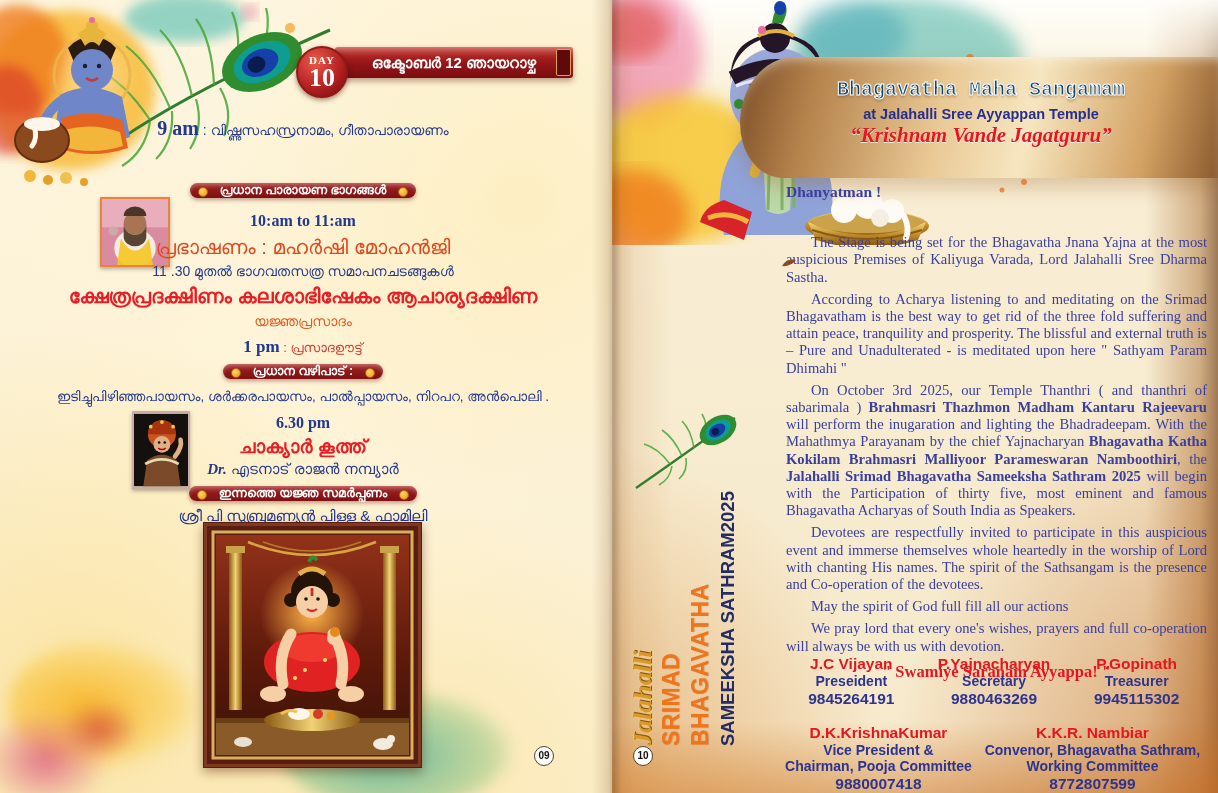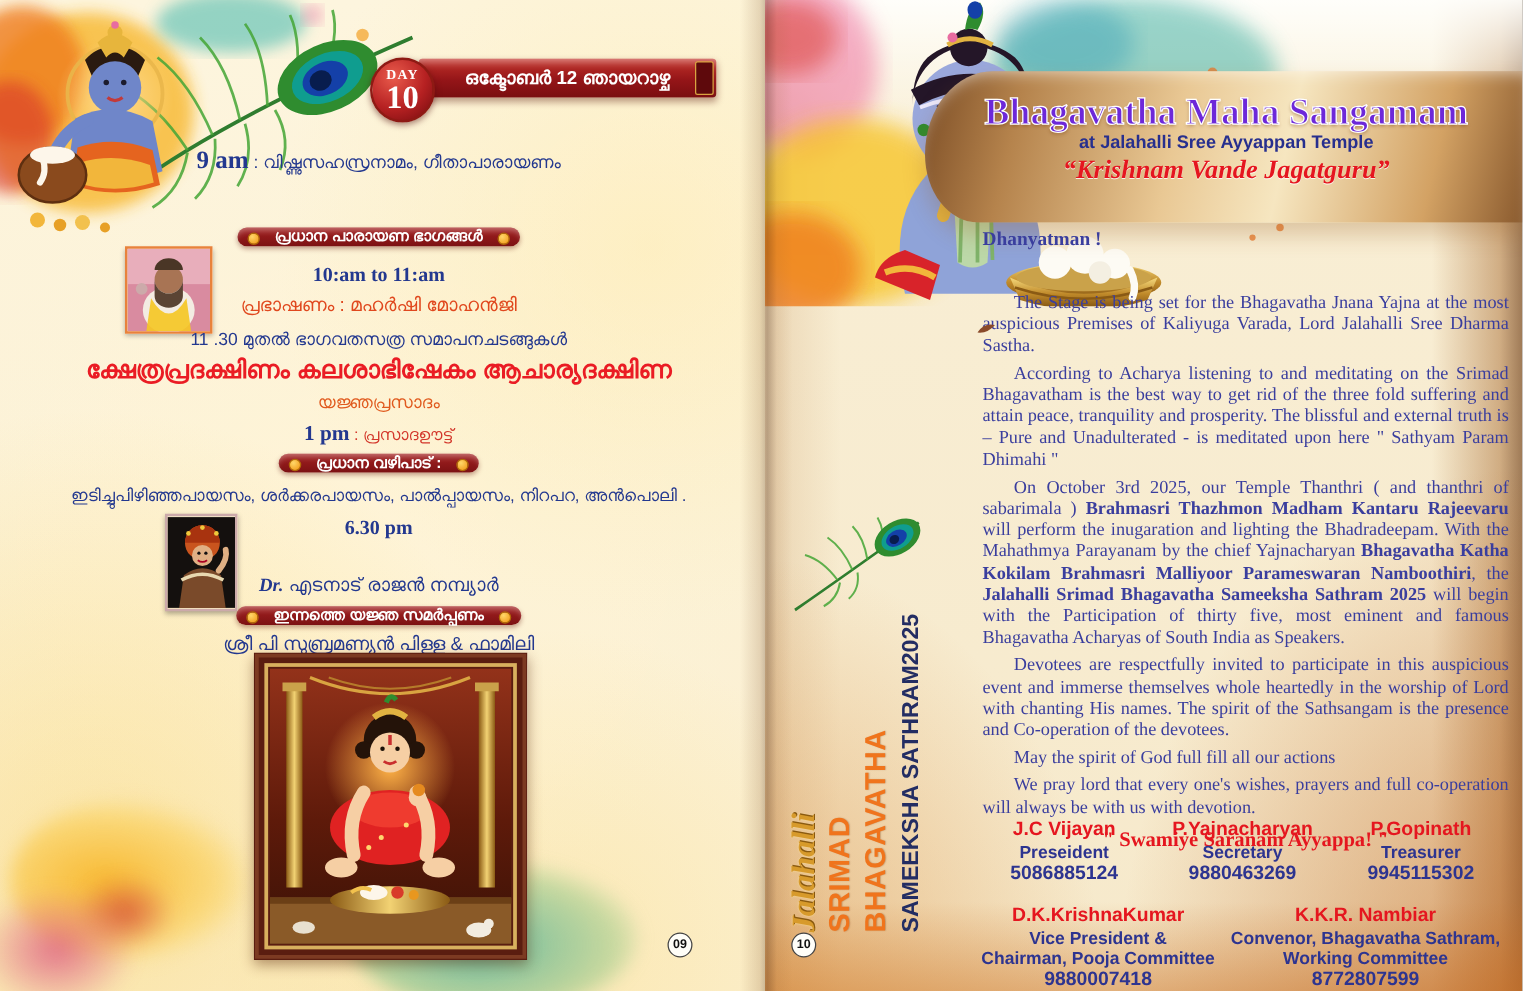"Bhagavatha Maha Sangamam" .rh-title { color: #6d28d9 -> #0c4a6e; font-family: Liberation Serif, serif -> Liberation Mono, monospace; font-size: 30px -> 20px }
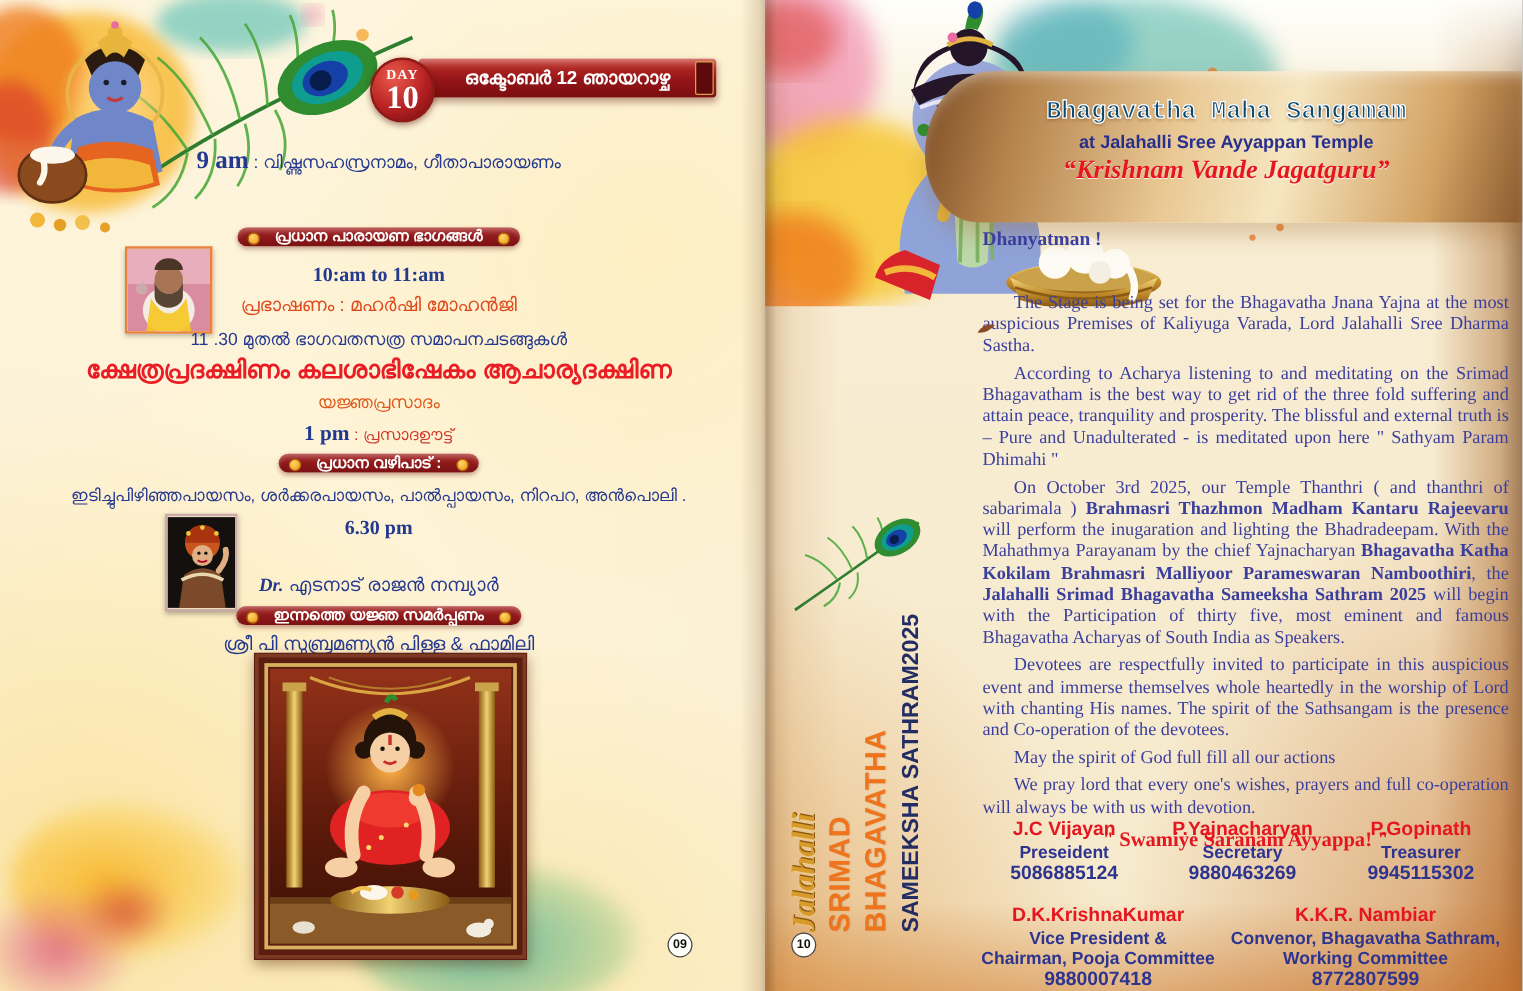"പ്രഭാഷണം : മഹർഷി മോഹൻജി" .l-prabh { font-size: 15px -> 20px }
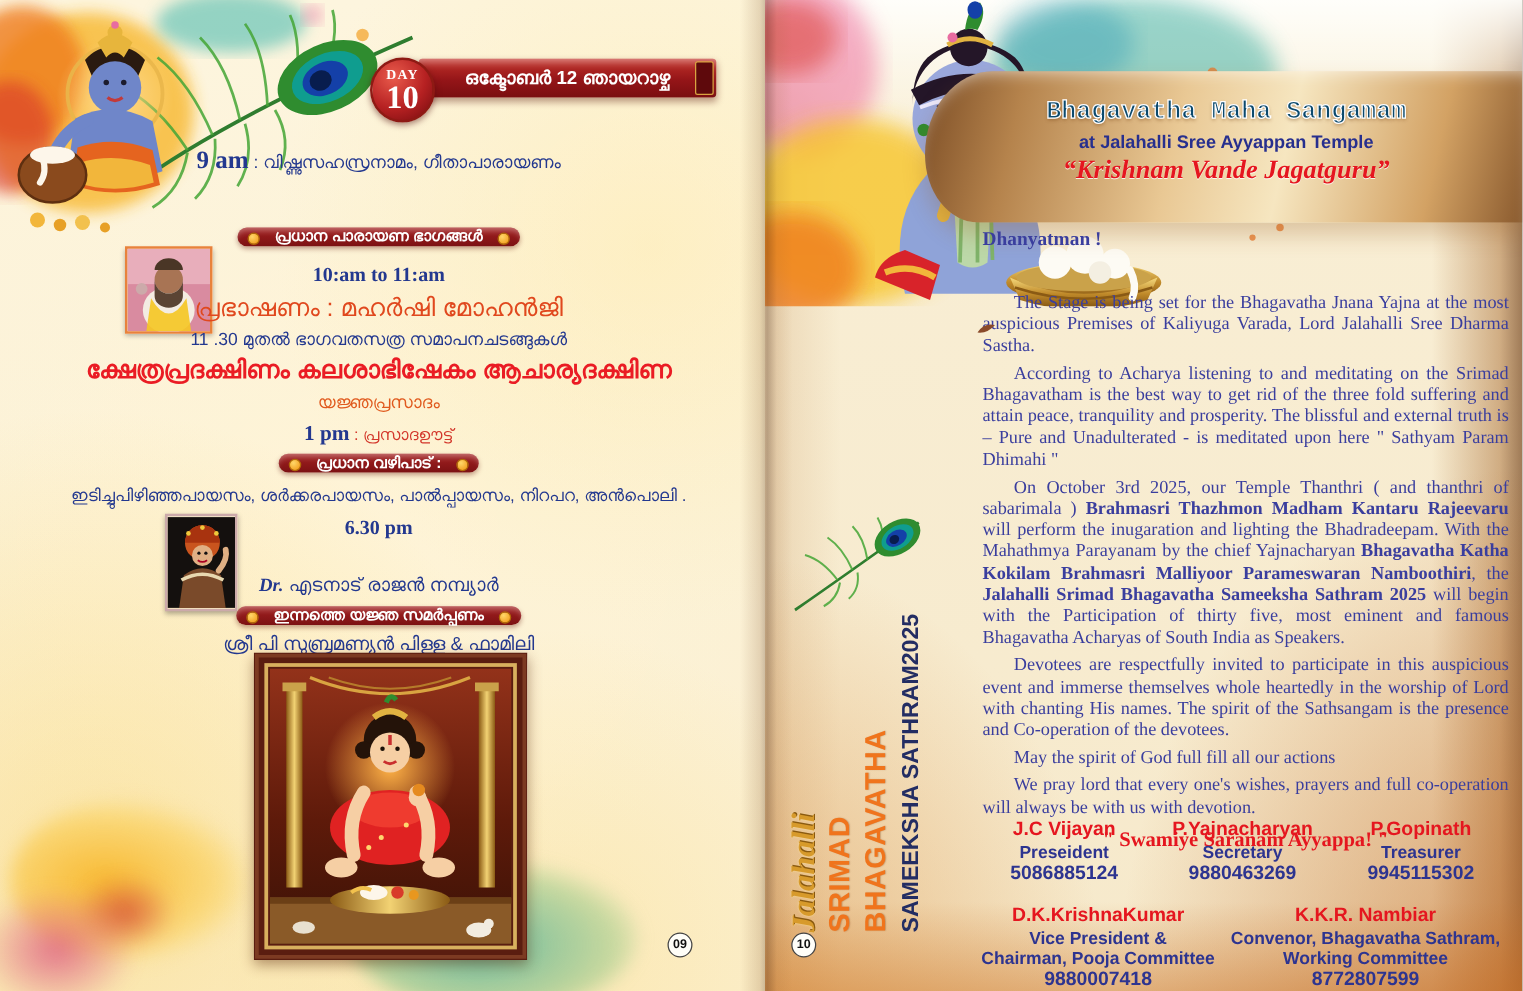"ചാക്യാർ കൂത്ത്" div.lline { html: none -> <div>ചാക്യാർ കൂത്ത്</div> }
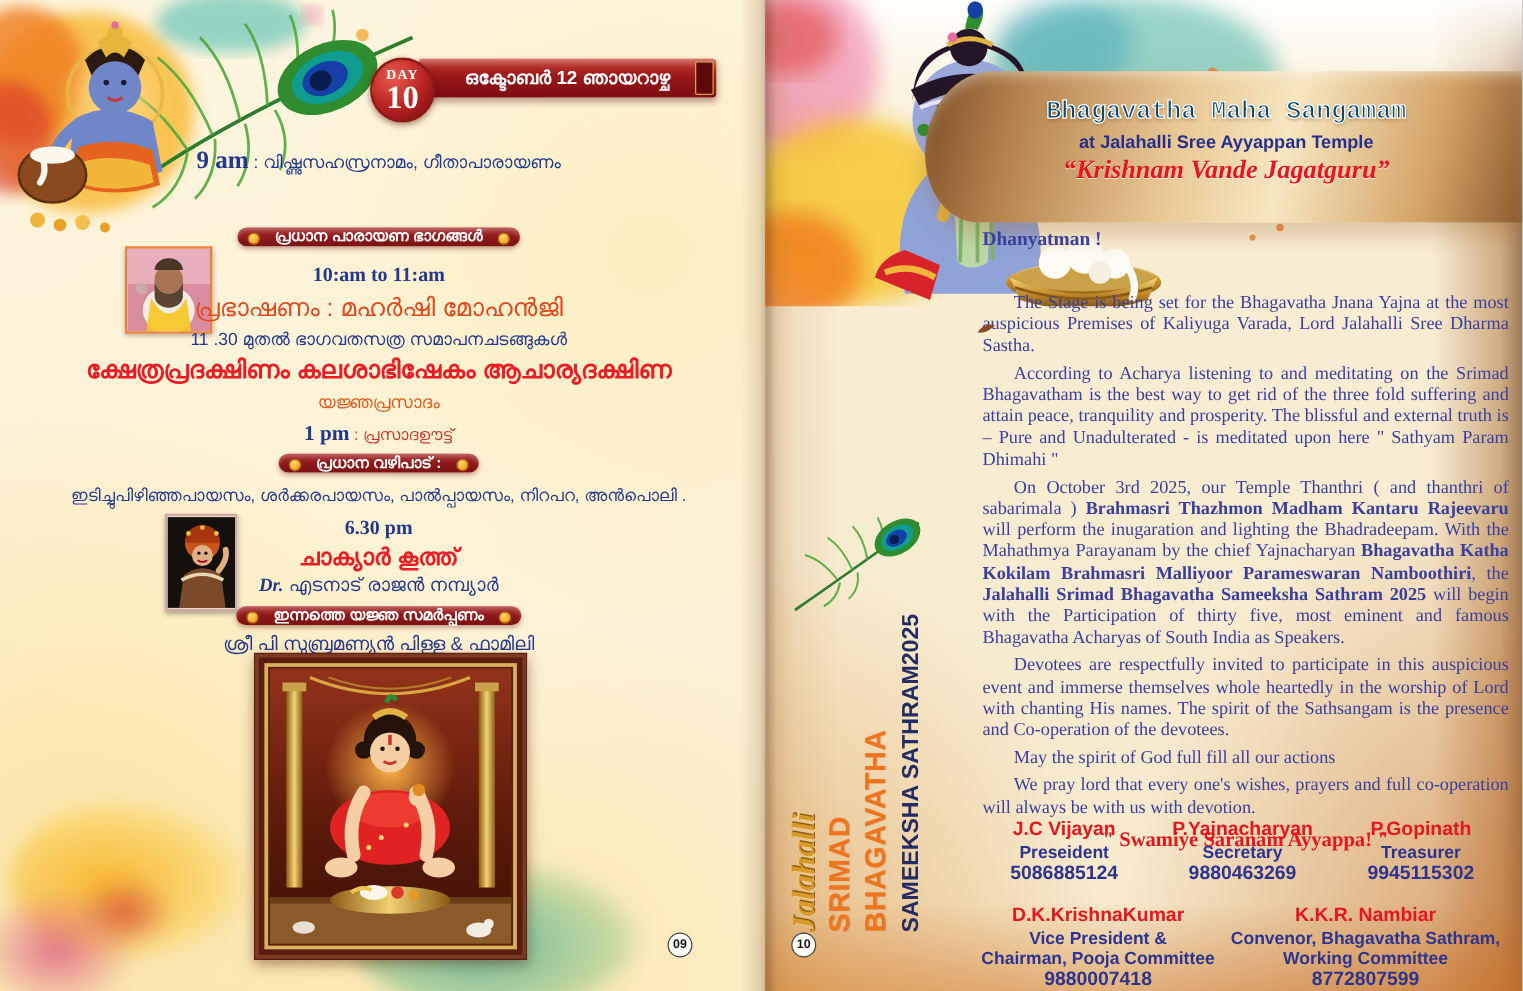"5086885124" div.c-phone { text: 5086885124 -> 9845264191 }
